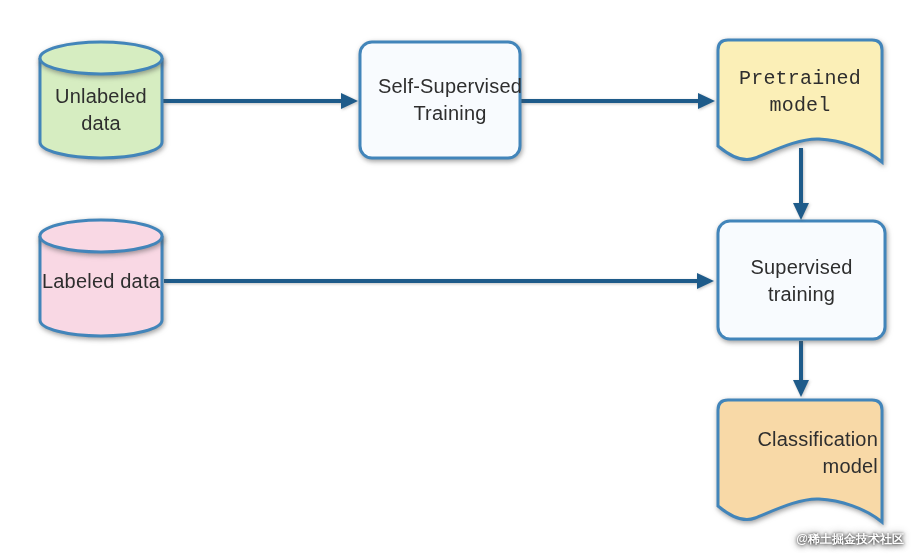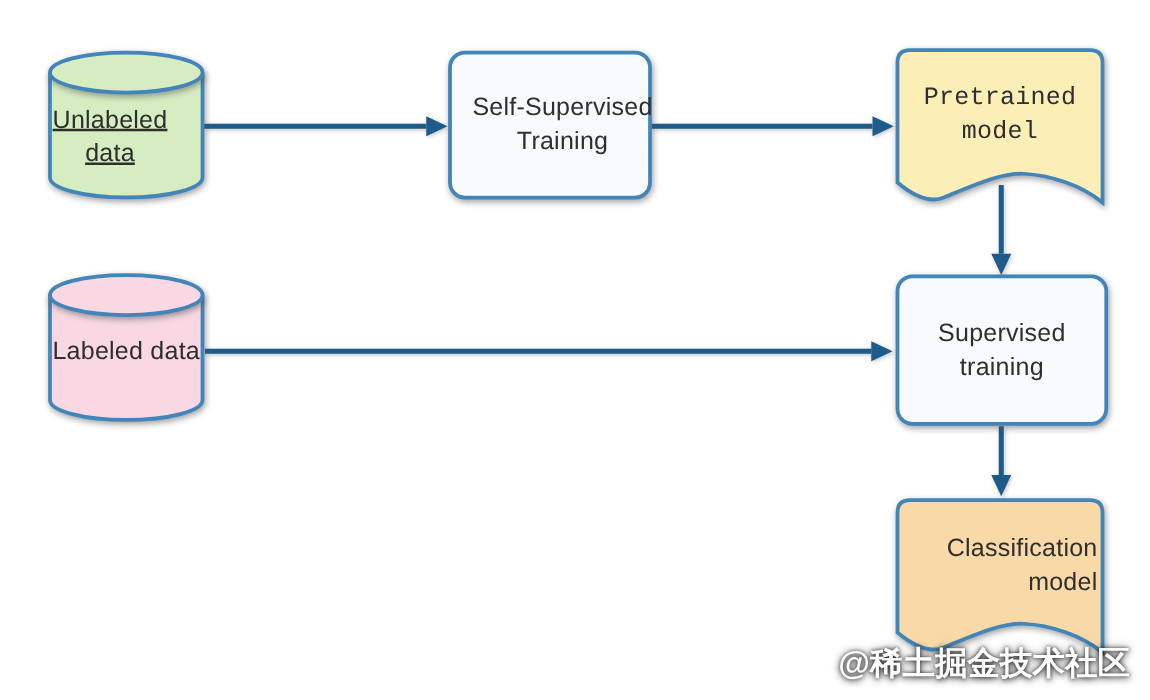"Unlabeled data" div.node-label { left: 27px -> 40px; text-decoration: underline -> none }
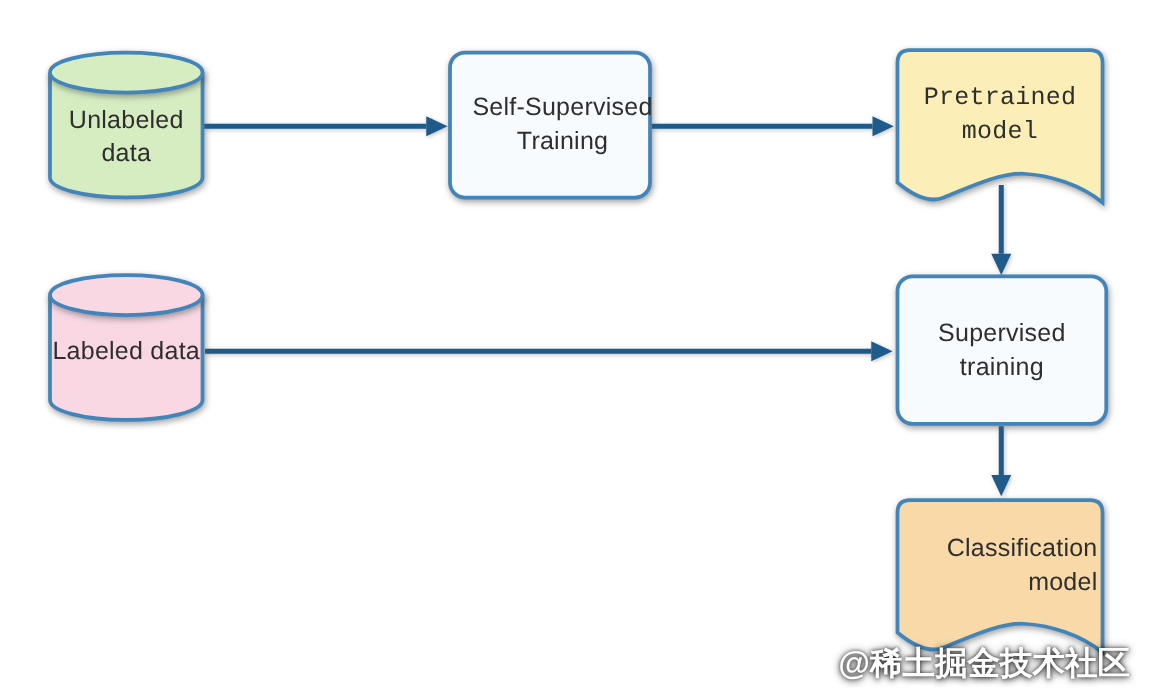"@稀土掘金技术社区" .watermark { font-size: 26px -> 12px }
